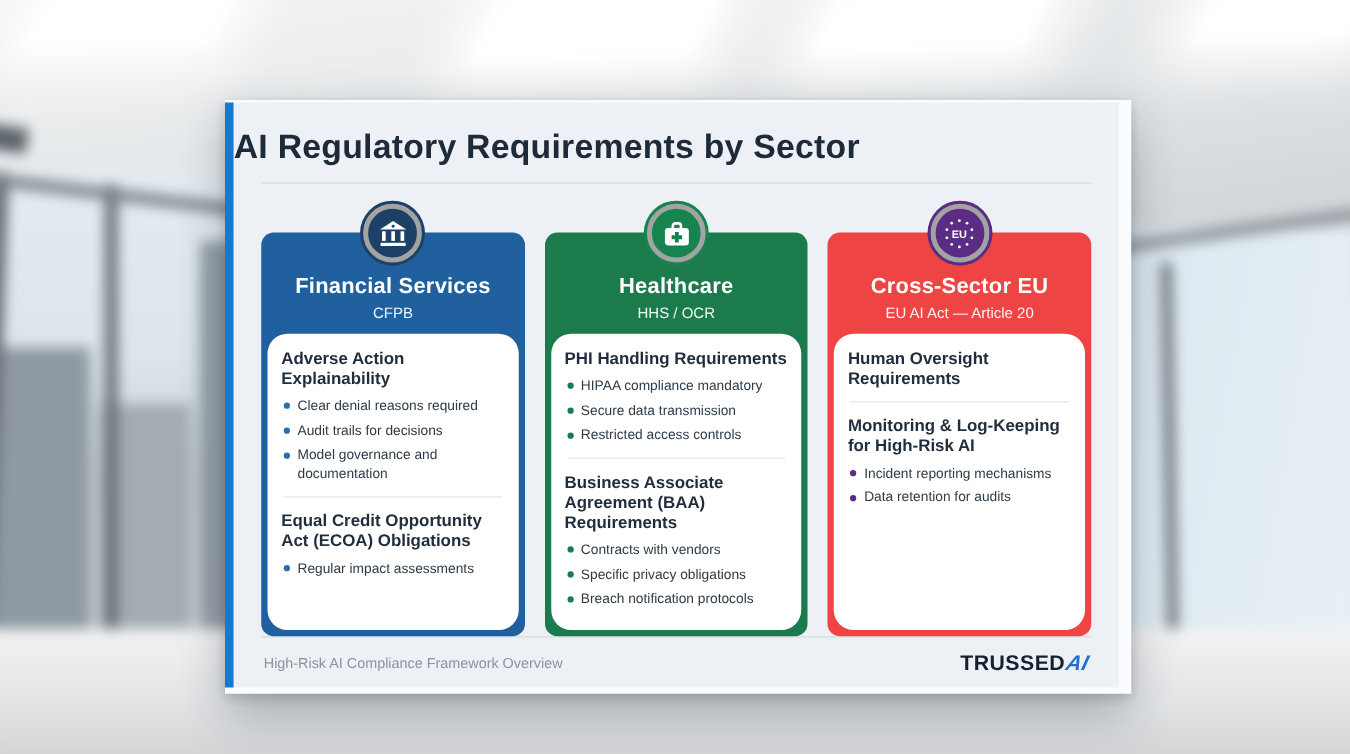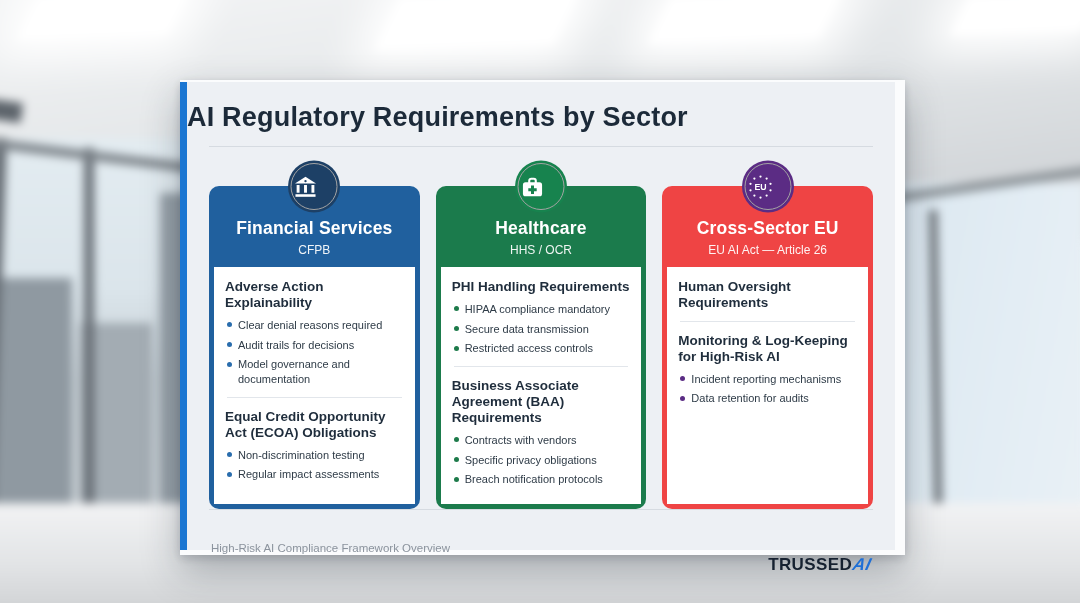"EU" .badge { border: 1px solid #a3a3a3 -> 4px solid #a3a3a3; justify-content: none -> center }
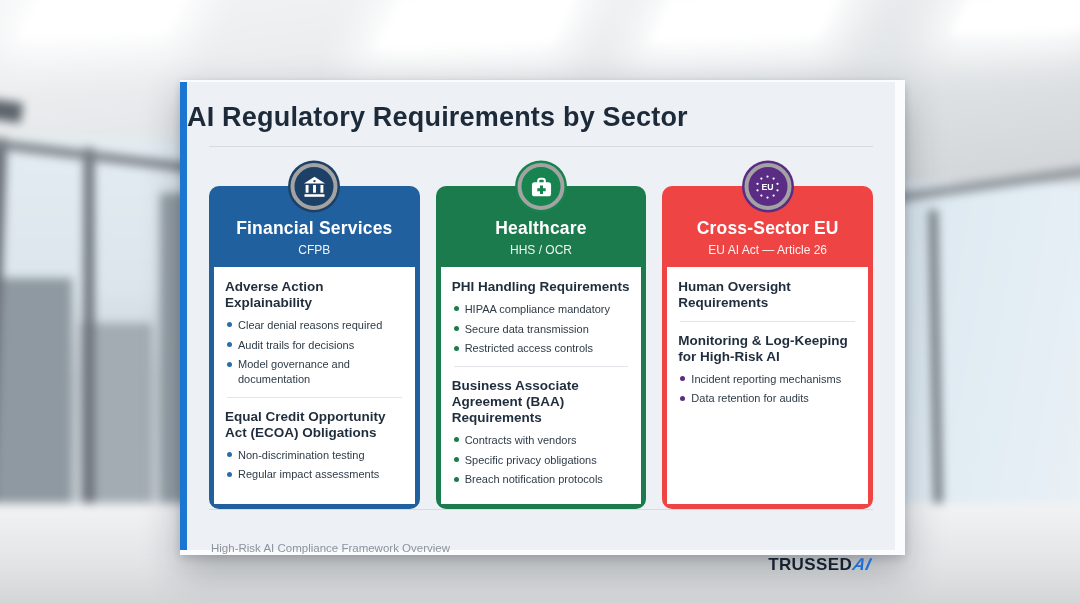"EU AI Act — Article" div.card-sub { text: 26 -> 20 }
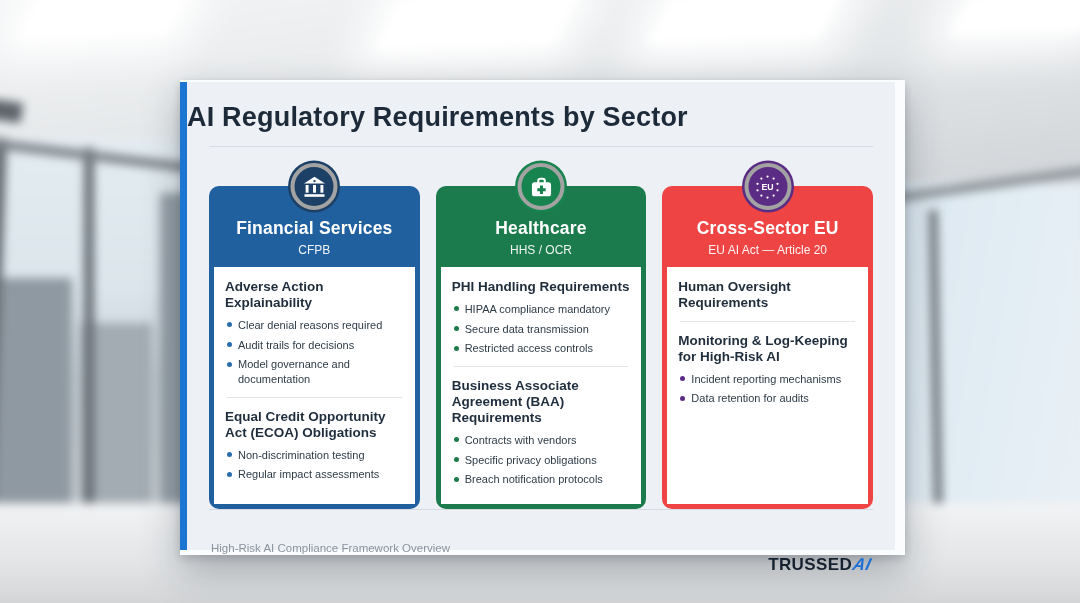"Adverse Action Explainability" .card-body { border-radius: 0 -> 16px }
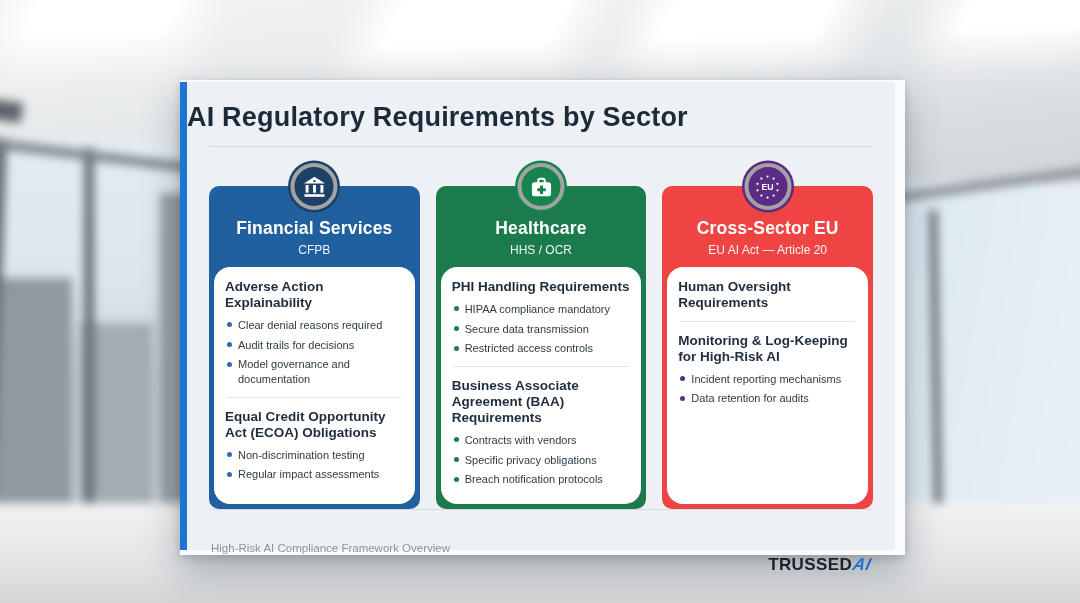"Non-discrimination testing" li { html: <li>Non-discrimination testing</li> -> none }
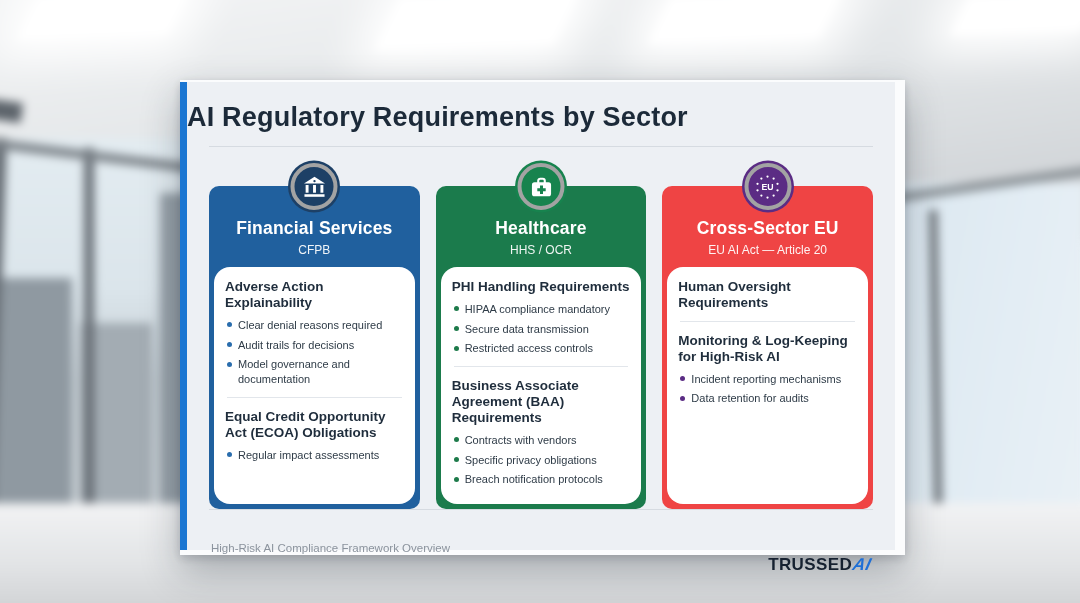"TRUSSED" .logo { margin-top: 34px -> none }
